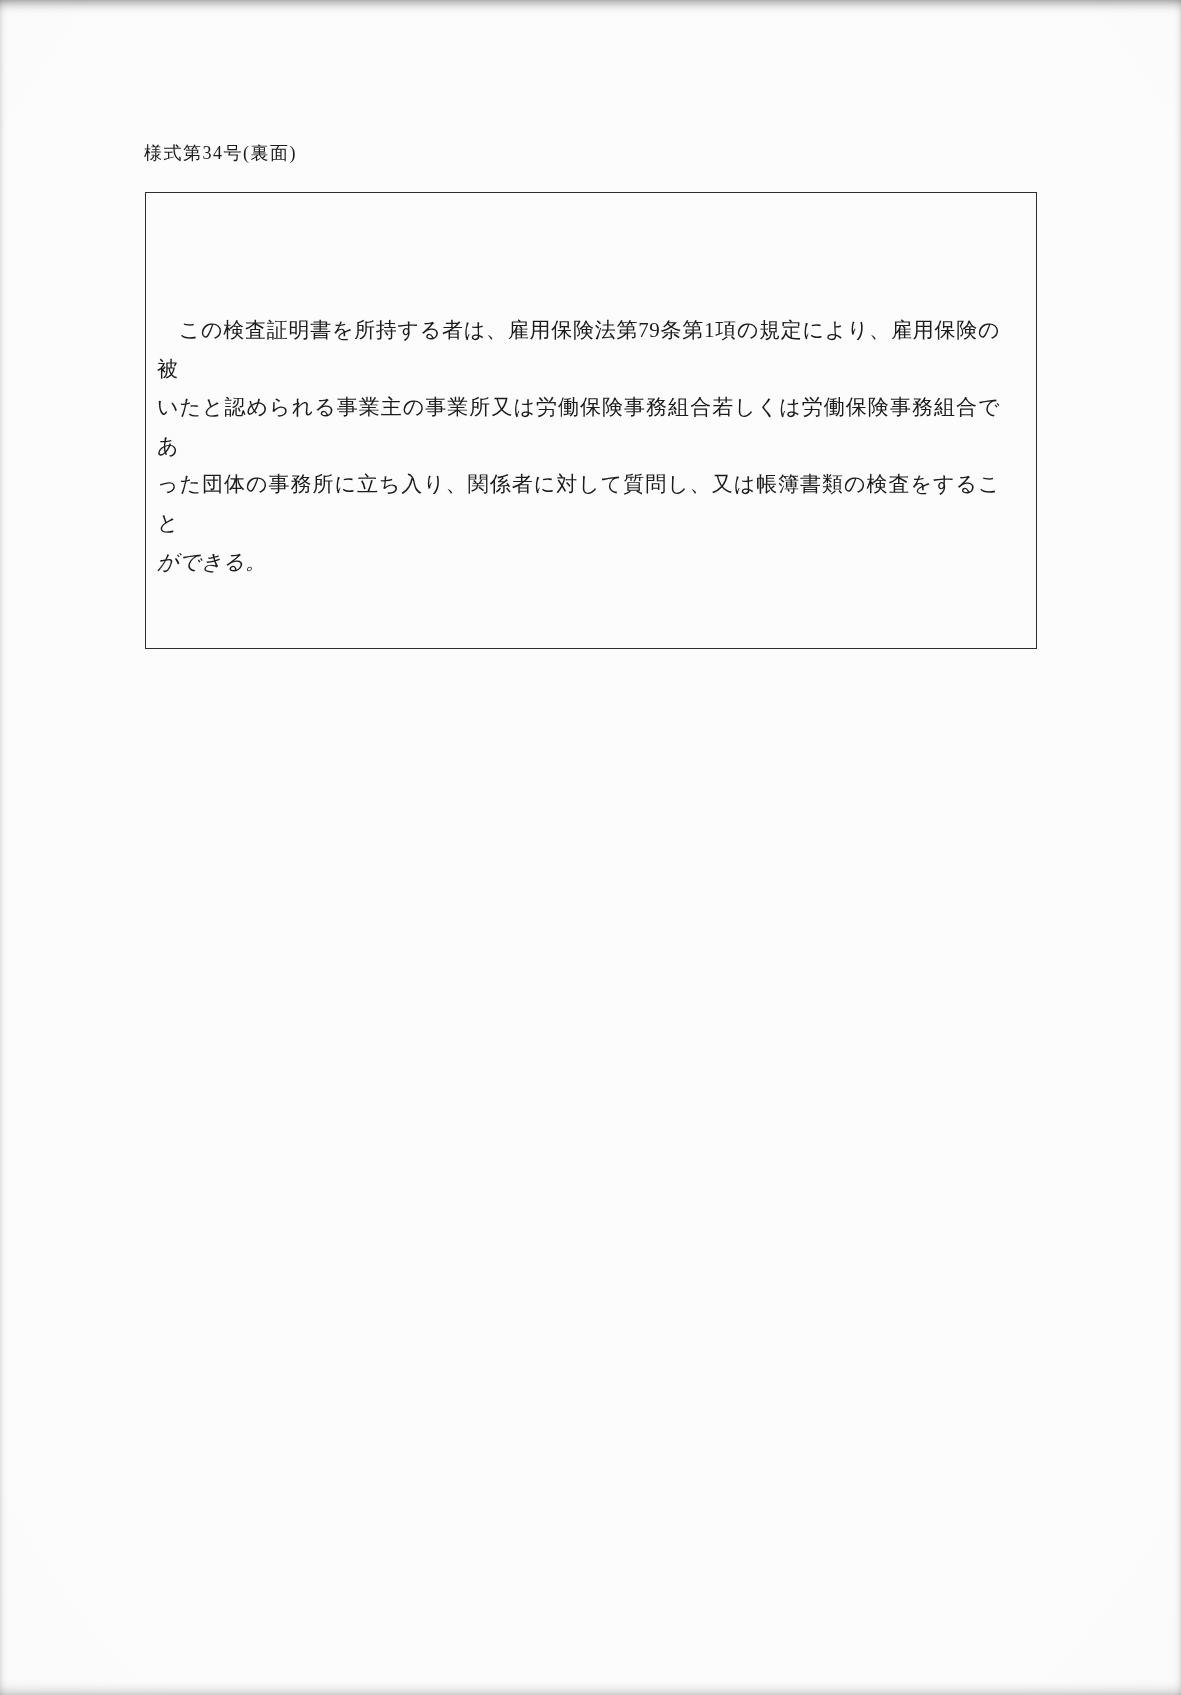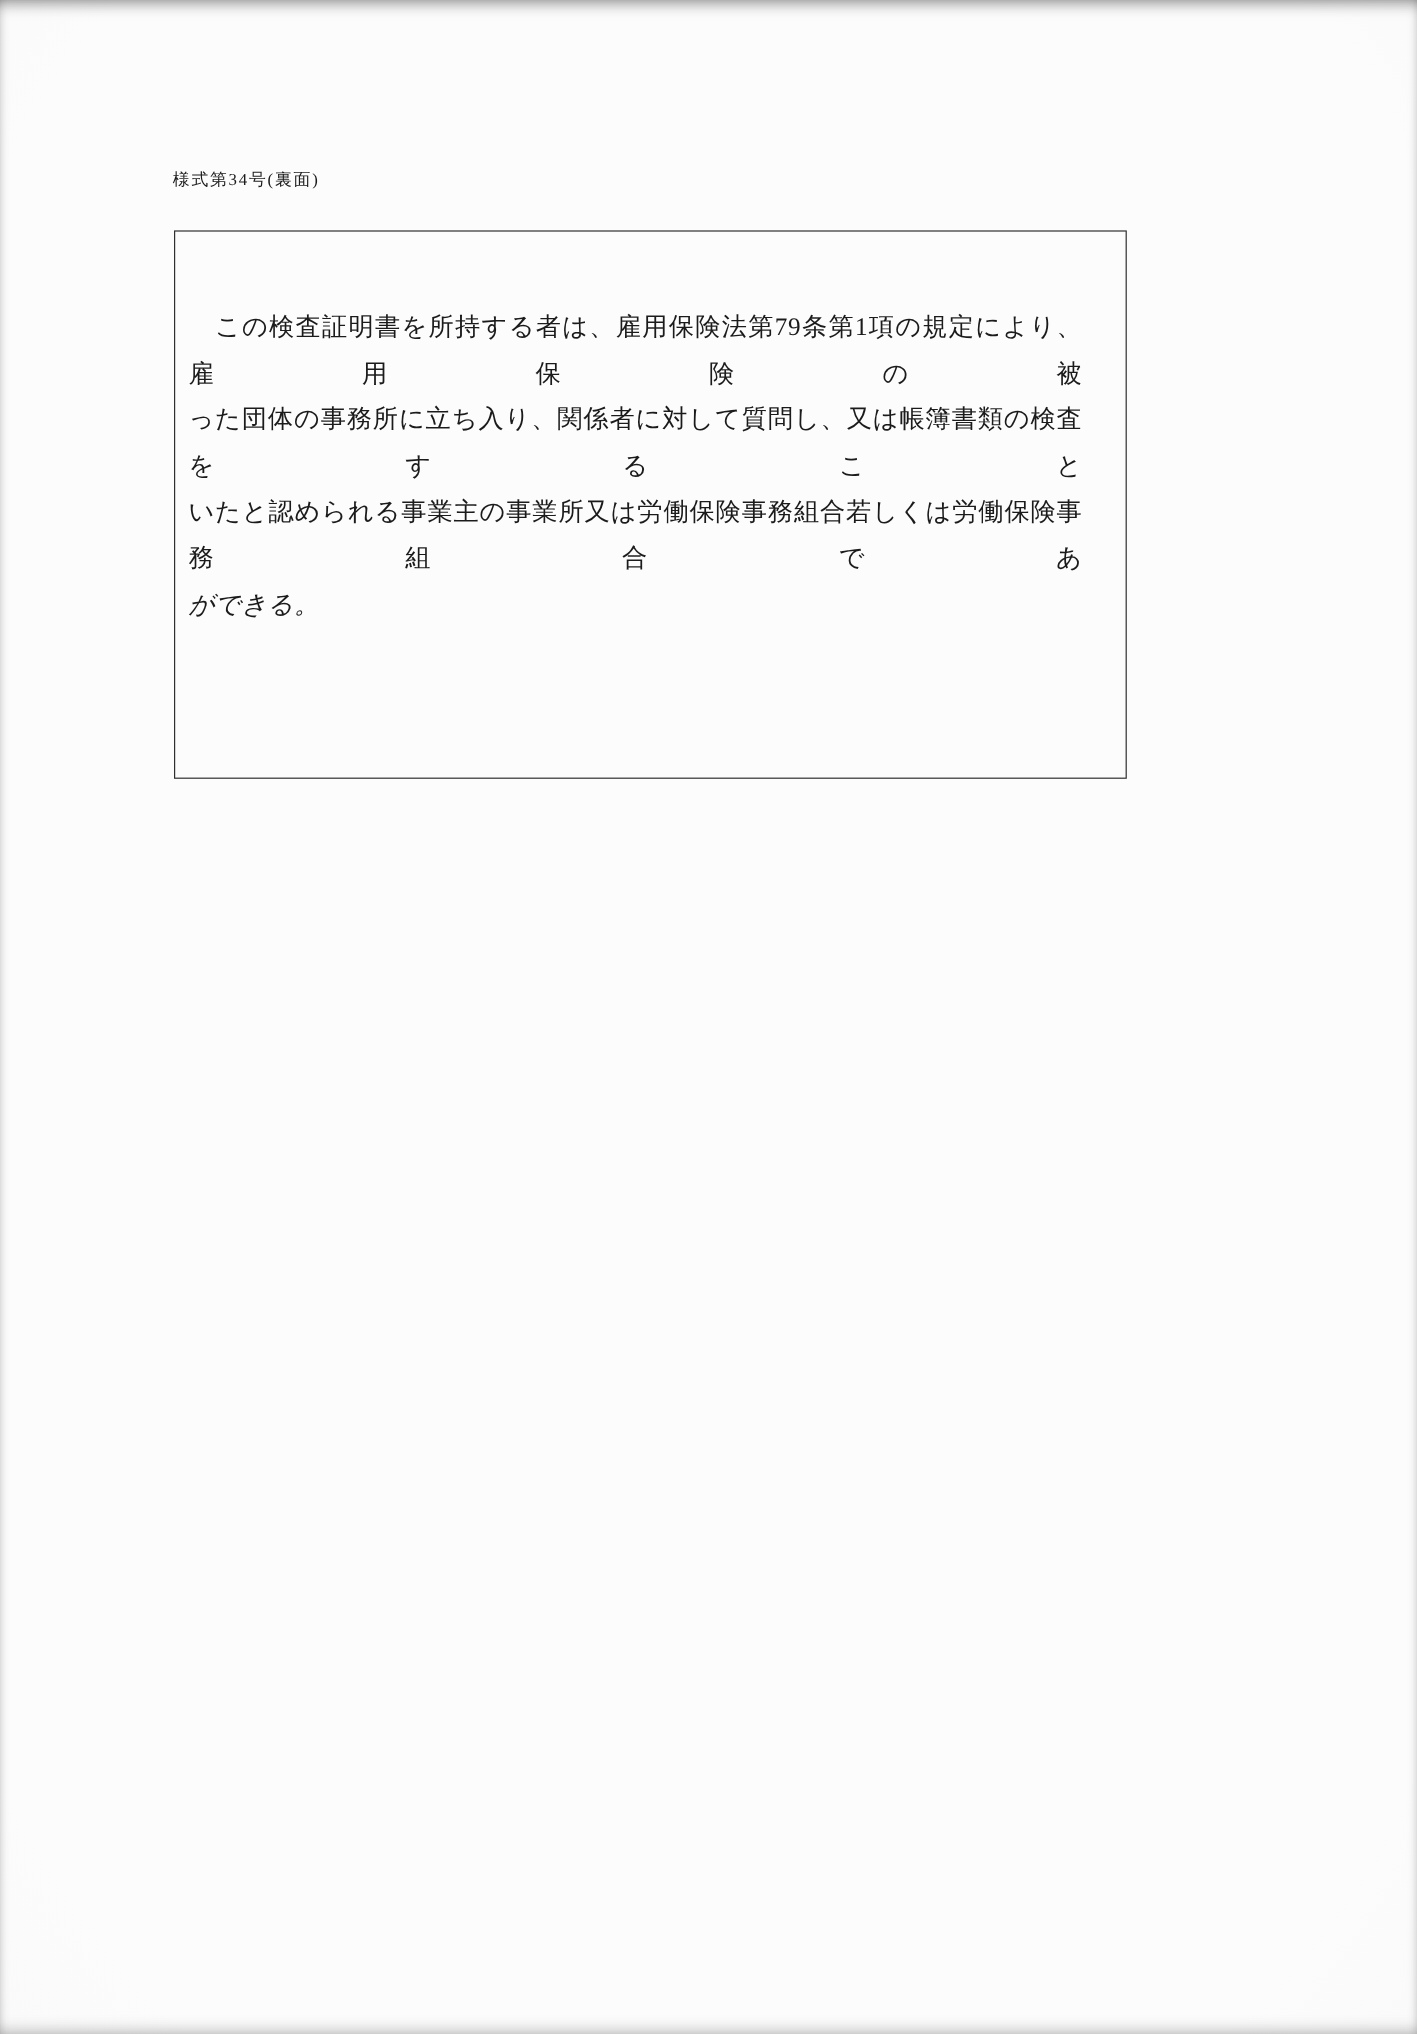"様式第34号(裏面)" .form-label { font-size: 14px -> 18px }
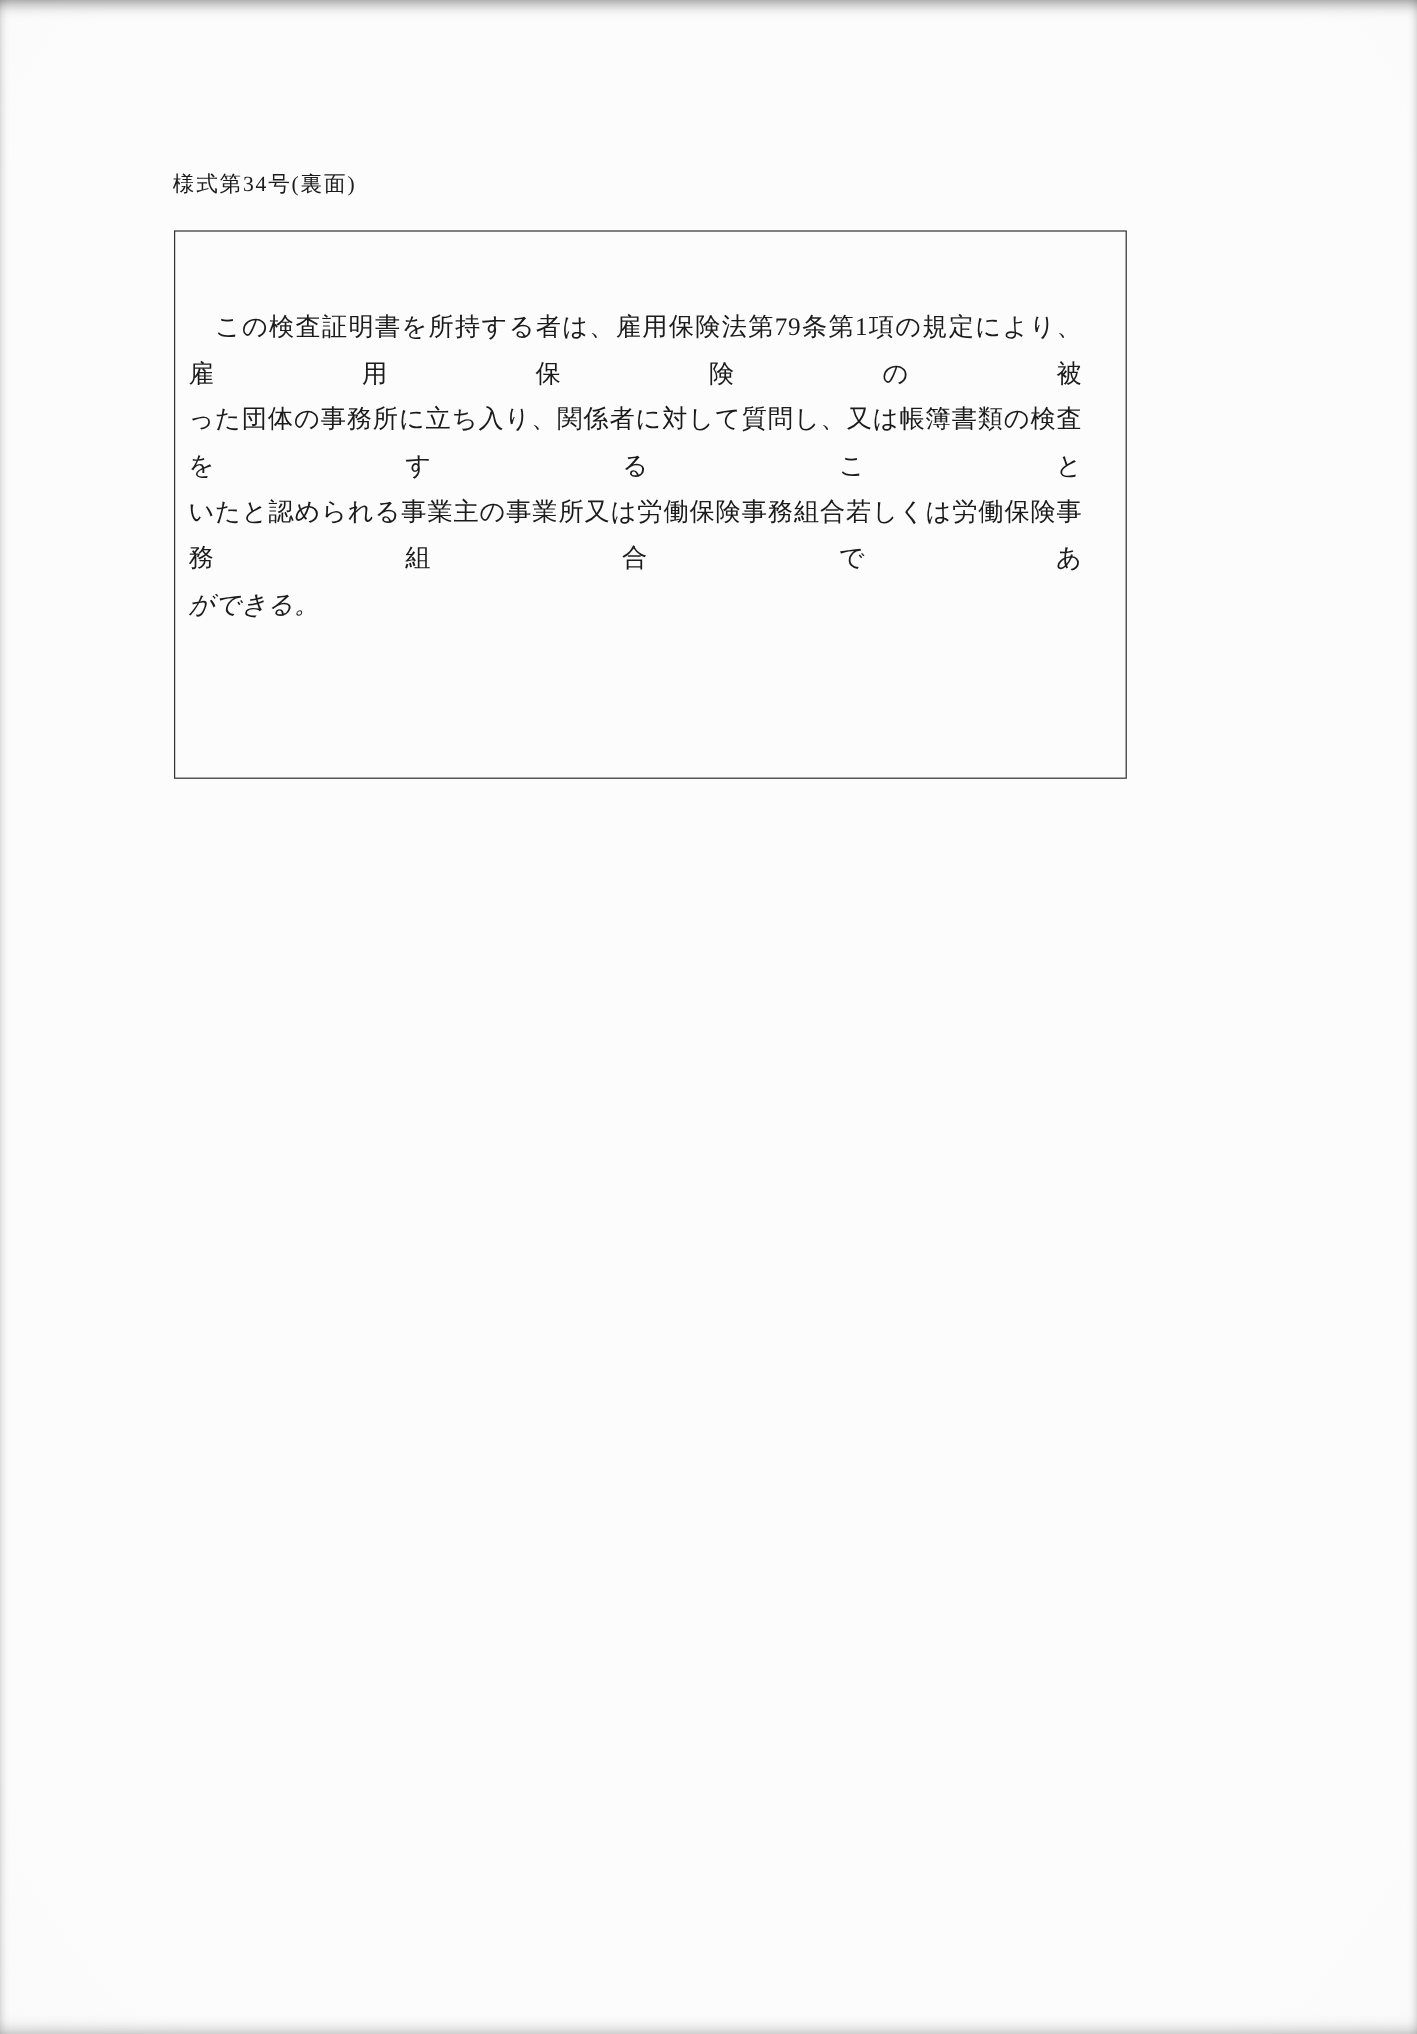"この検査証明書を所持する者は、雇用保険法第79条第1項の規定により、雇用保険の被" .notice-box { padding: 60px 36px 0 11px -> 118px 36px 0 11px; width: 794px -> 892px }
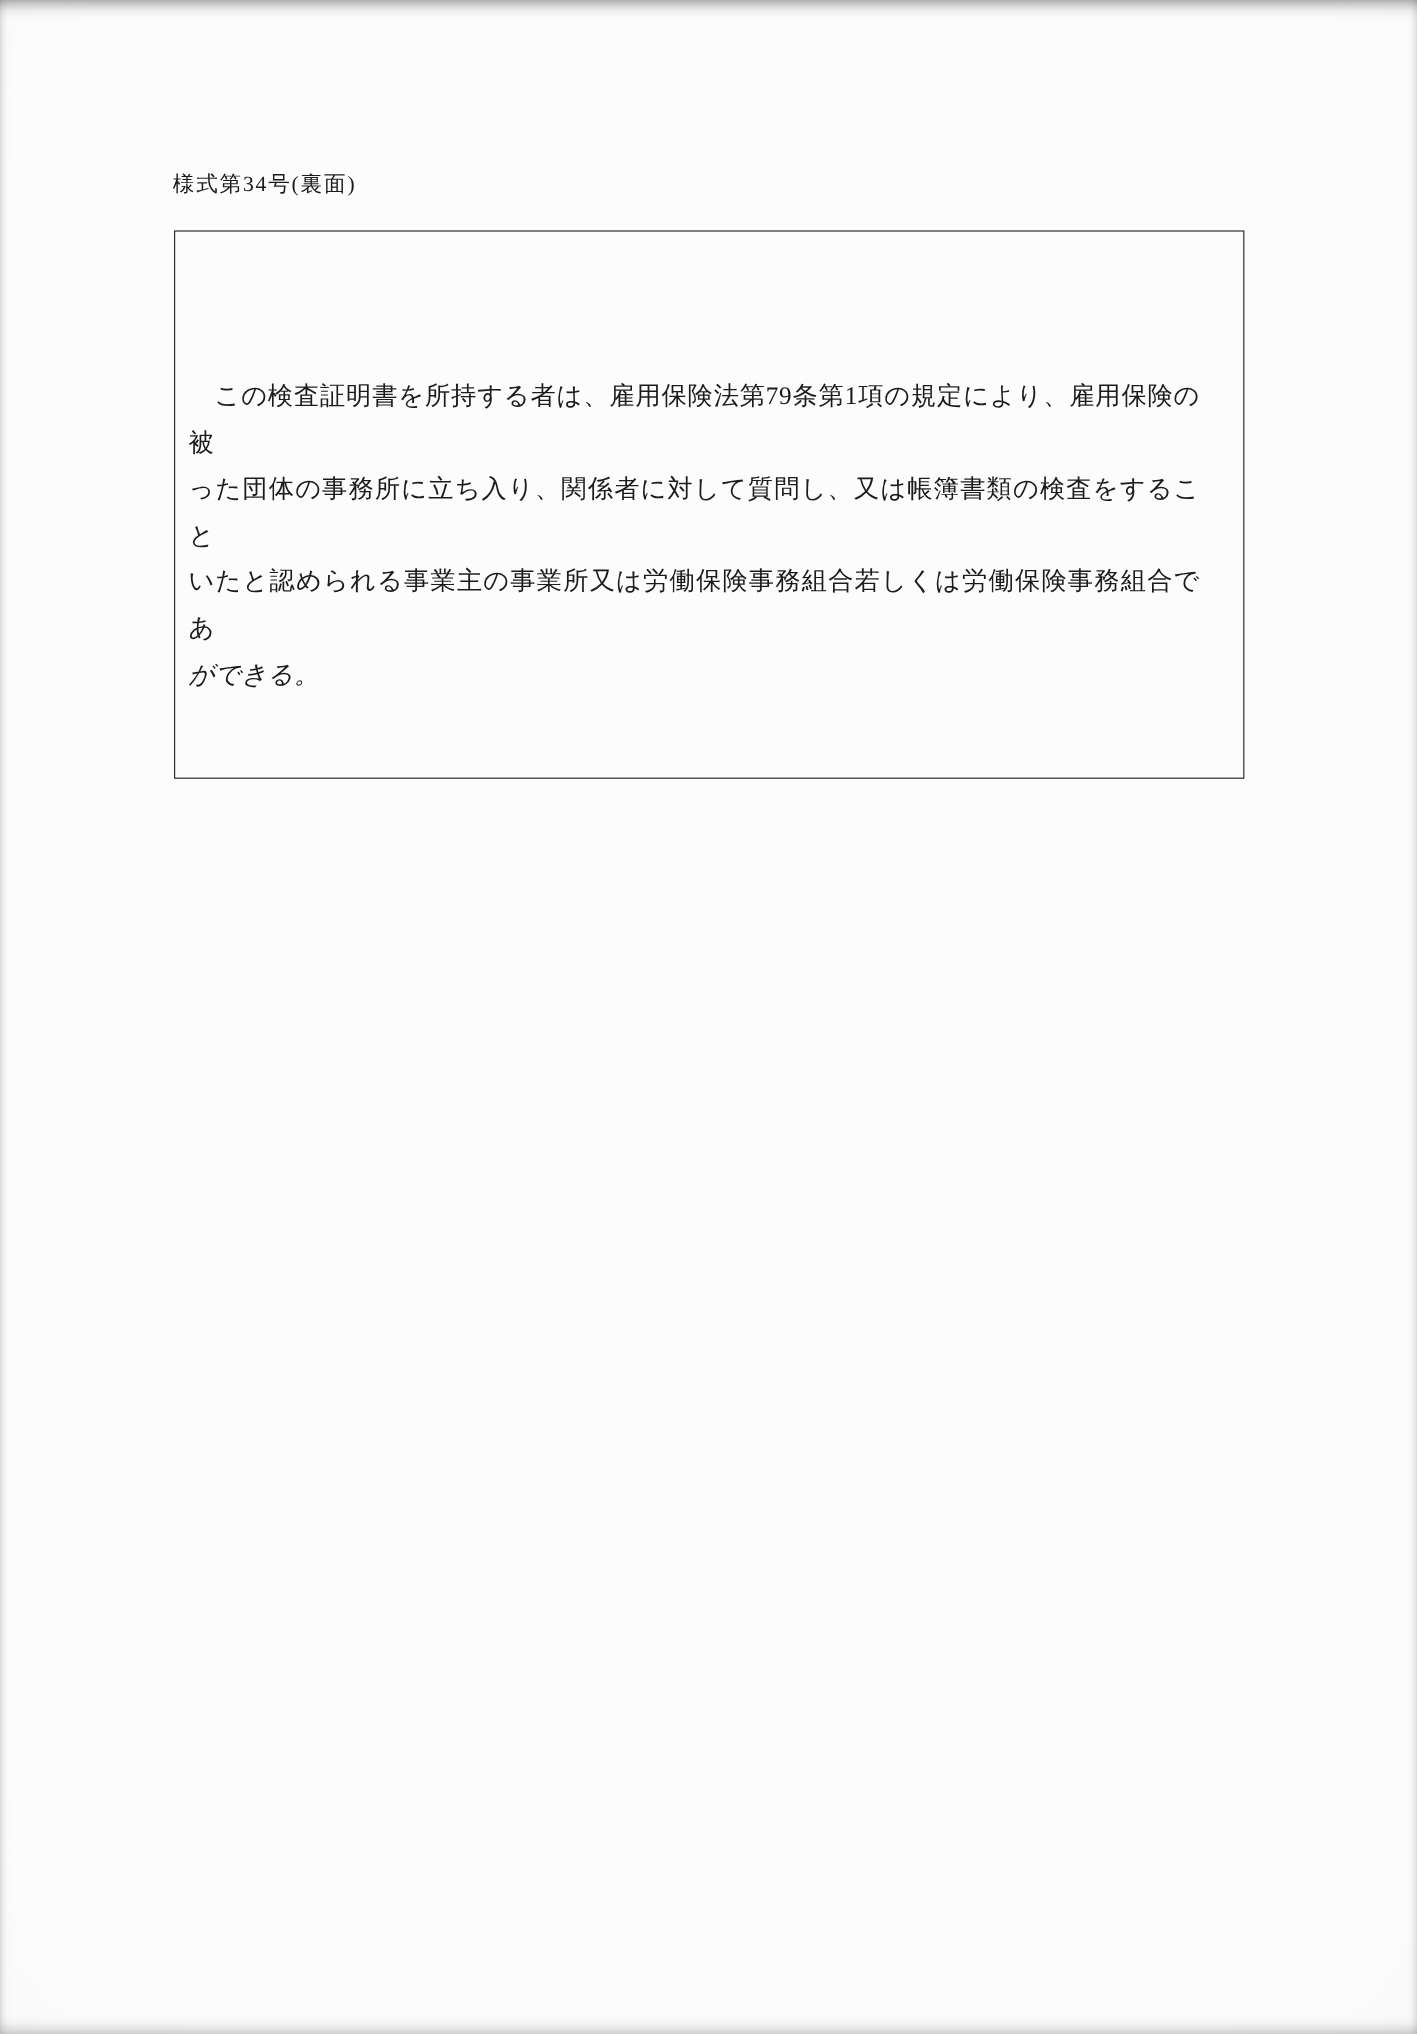"った団体の事務所に立ち入り、関係者に対して質問し、又は帳簿書類の検査をすること" p.notice-line { order: before "いたと認められる事業主の事業所又は労働保険事務組合若しくは労働保険事務組合であ" -> after "いたと認められる事業主の事業所又は労働保険事務組合若しくは労働保険事務組合であ" }
